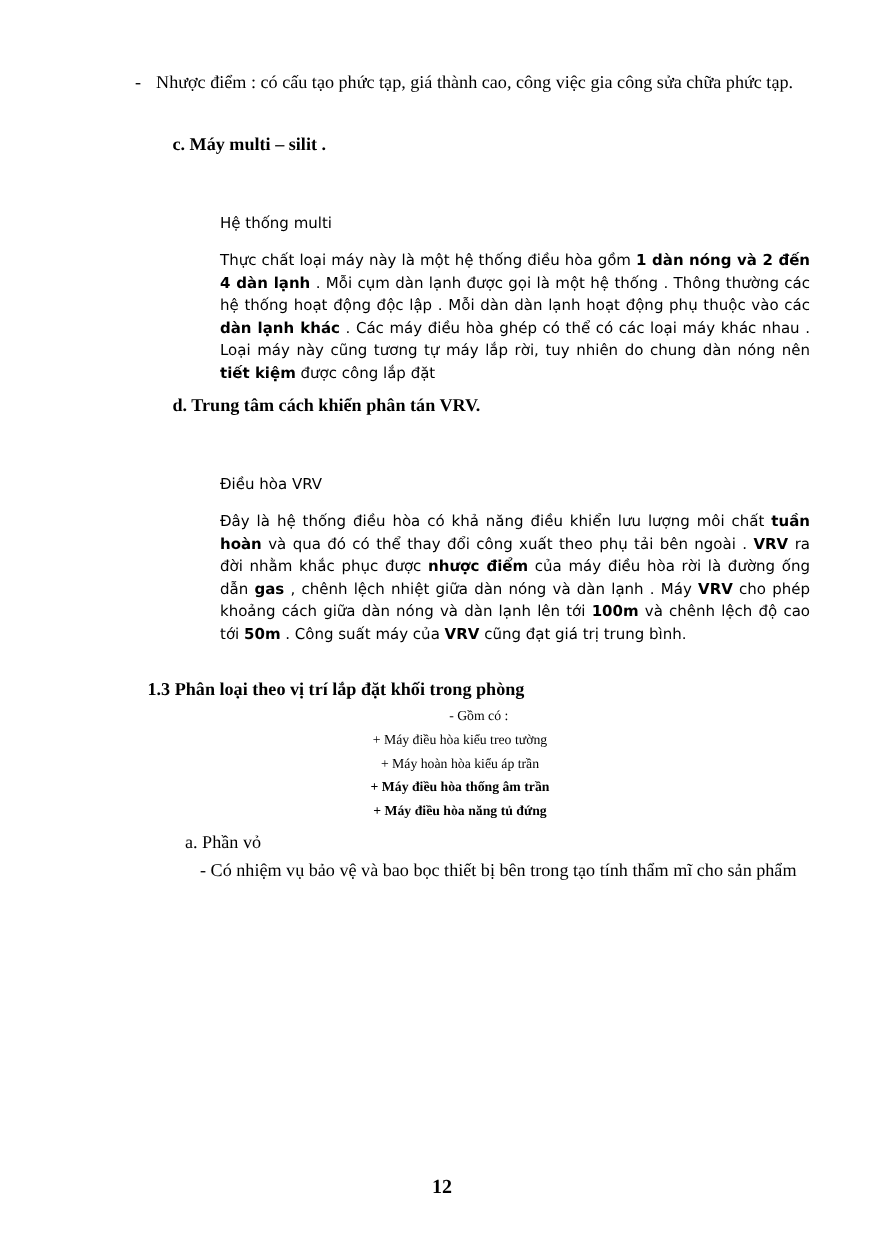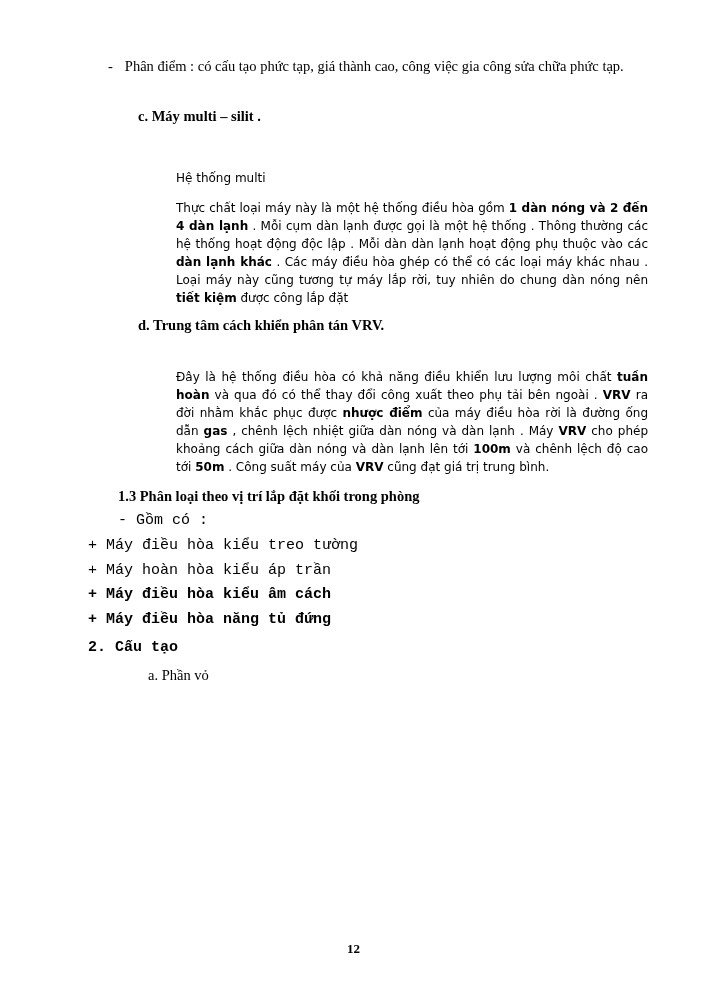"Phân điểm : có cấu" span.body { text: Phân -> Nhược }
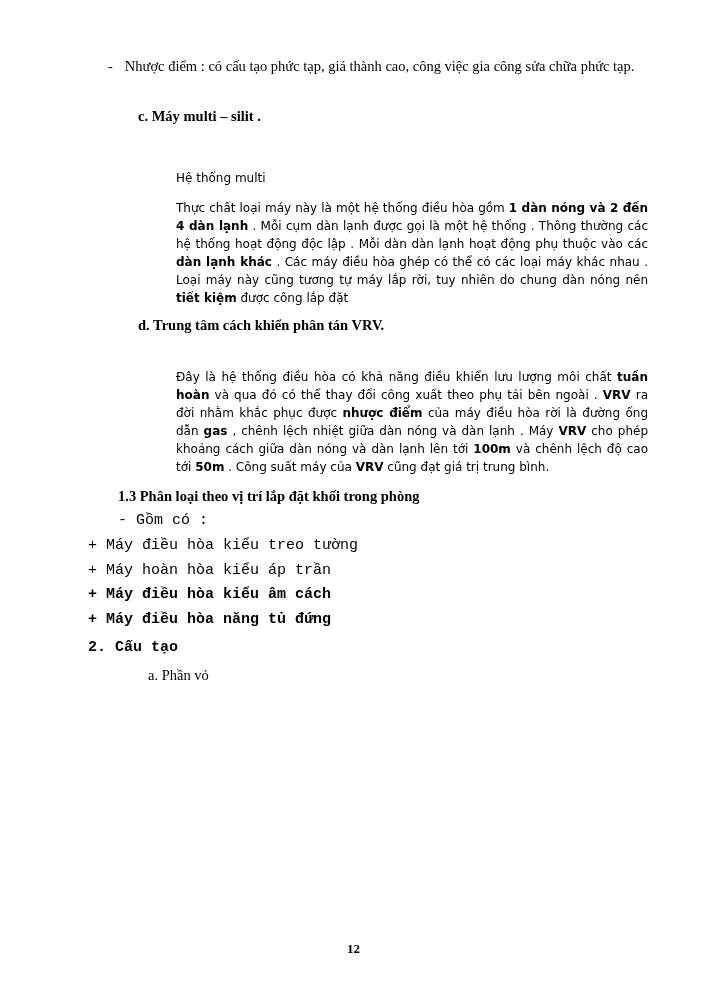"Điều hòa VRV" div.sans { html: none -> <div>Điều hòa VRV</div> }
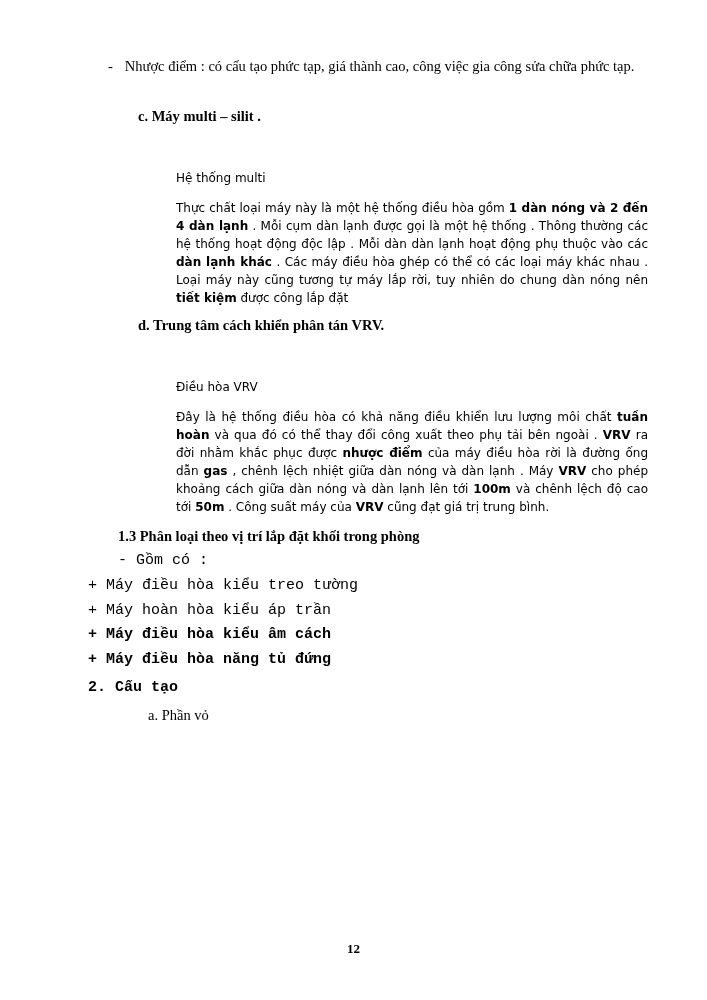"1.3 Phân loại theo vị" .heading-13 { margin-top: 0 -> 16px }
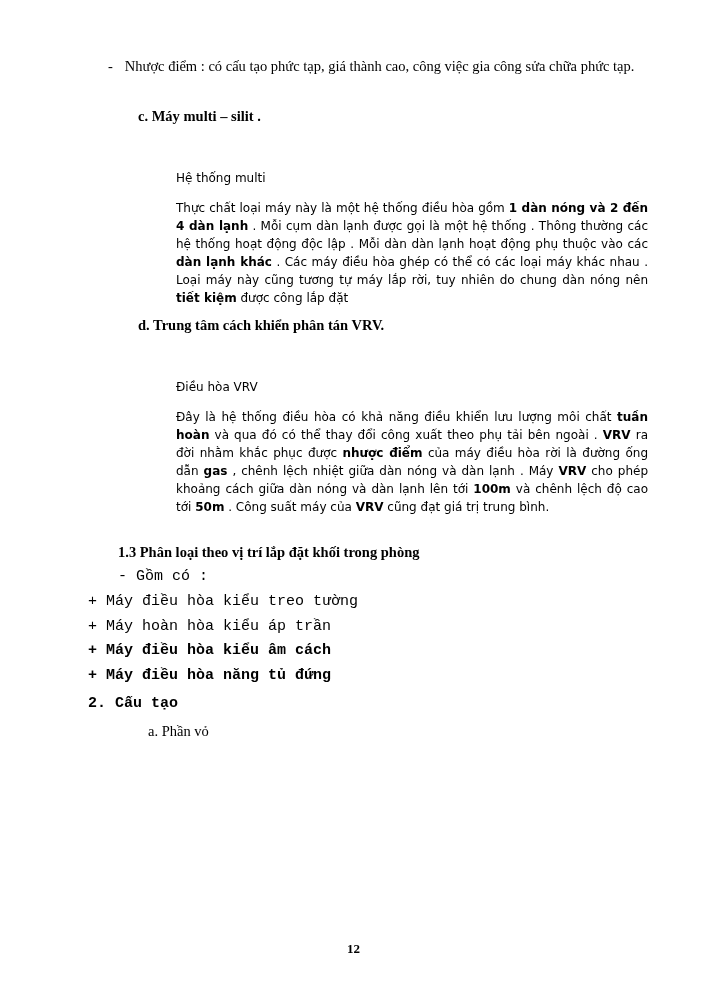"- Gồm có :" .serif-c { font-family: Liberation Mono, monospace -> Liberation Serif, serif; font-size: 15px -> 11px; text-align: none -> center }
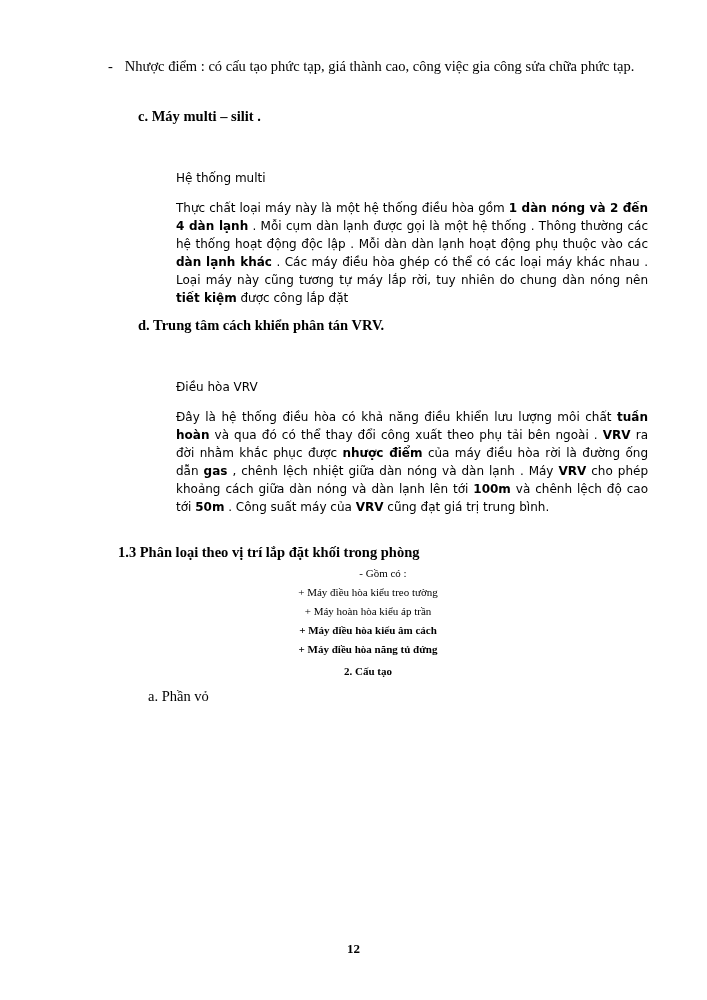"+ Máy điều hòa kiểu âm" div.serif-c { text: kiểu âm cách -> thống âm trần }
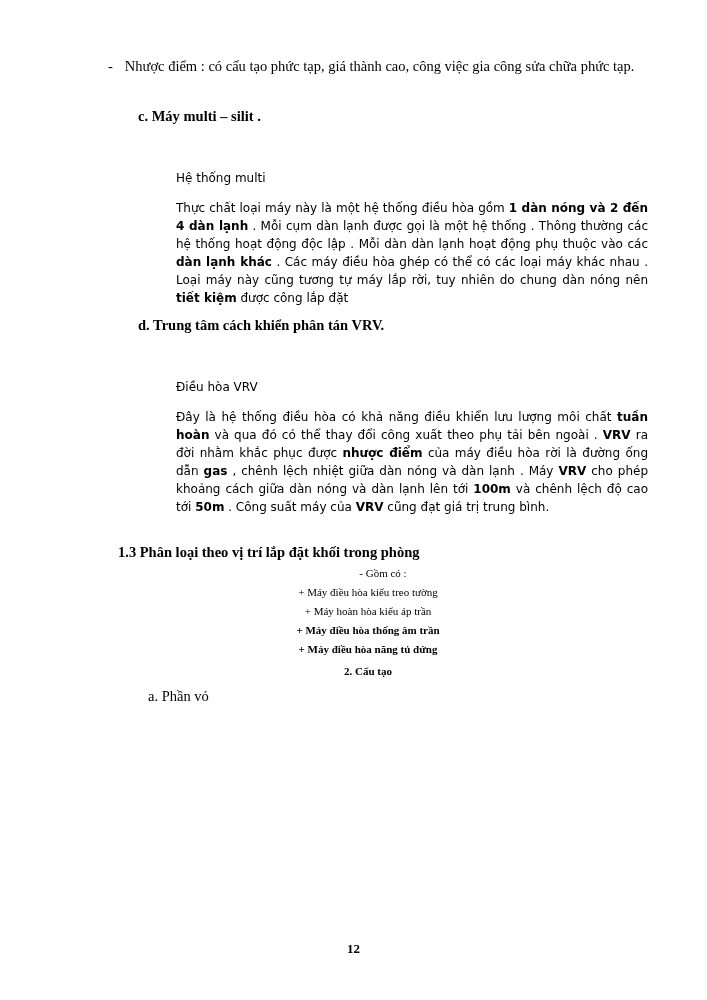"2. Cấu tạo" div.serif-c { html: <div>2. Cấu tạo</div> -> none }
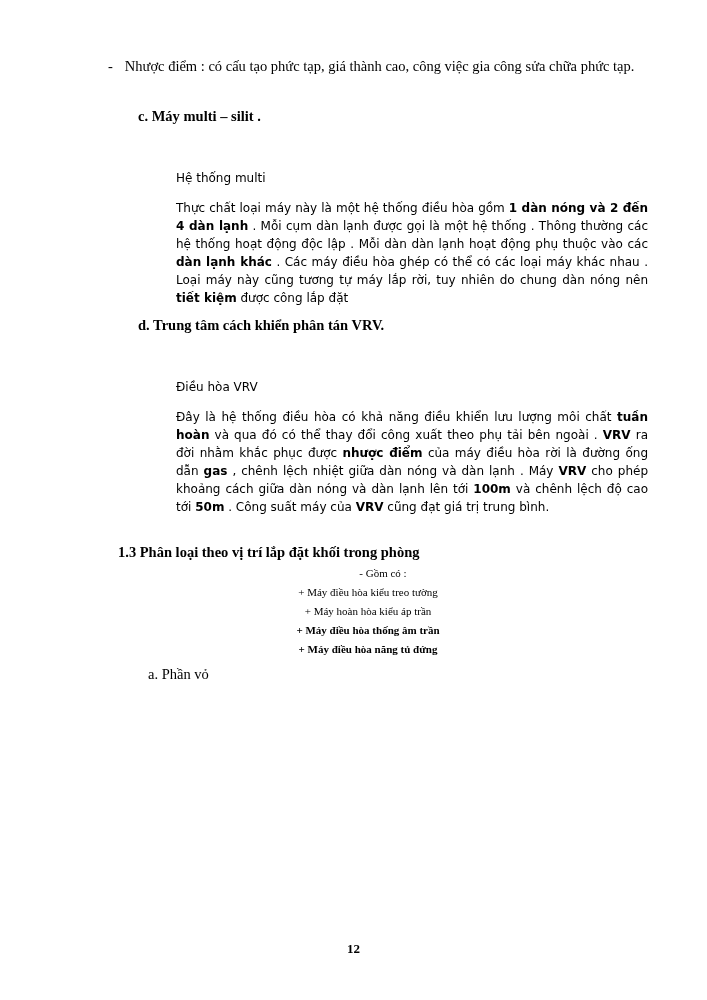"- Có nhiệm vụ bảo" div.serif { html: none -> <div>- Có nhiệm vụ bảo vệ và bao bọc thiết bị bên trong tạo tính thẩm mĩ cho sản phẩm</div> }
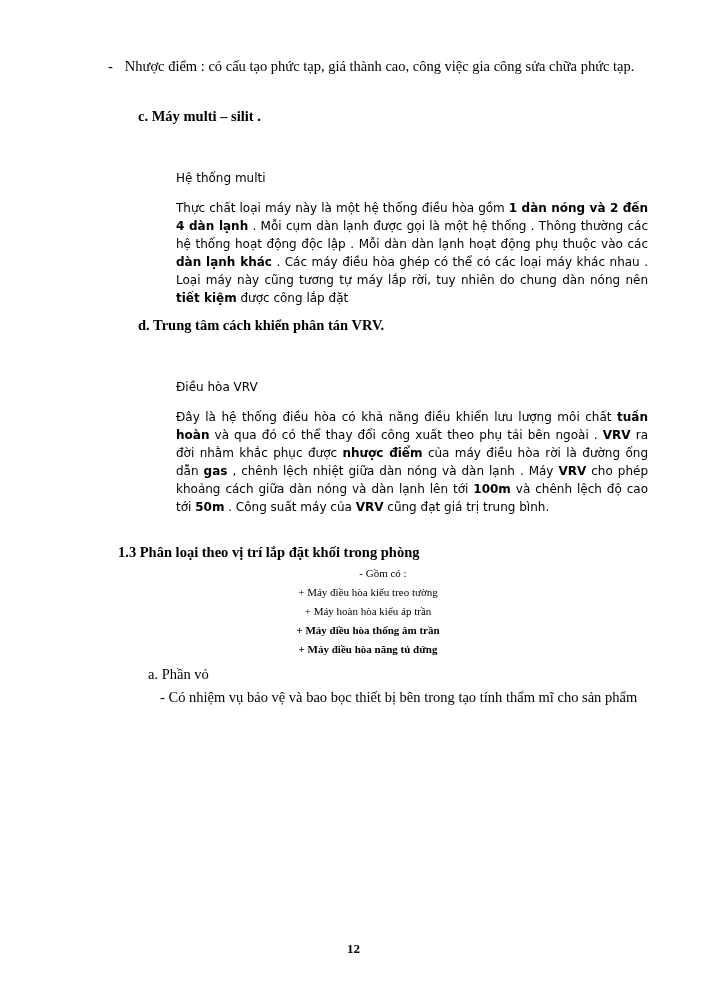"12" .page-number { font-size: 13px -> 16px }
